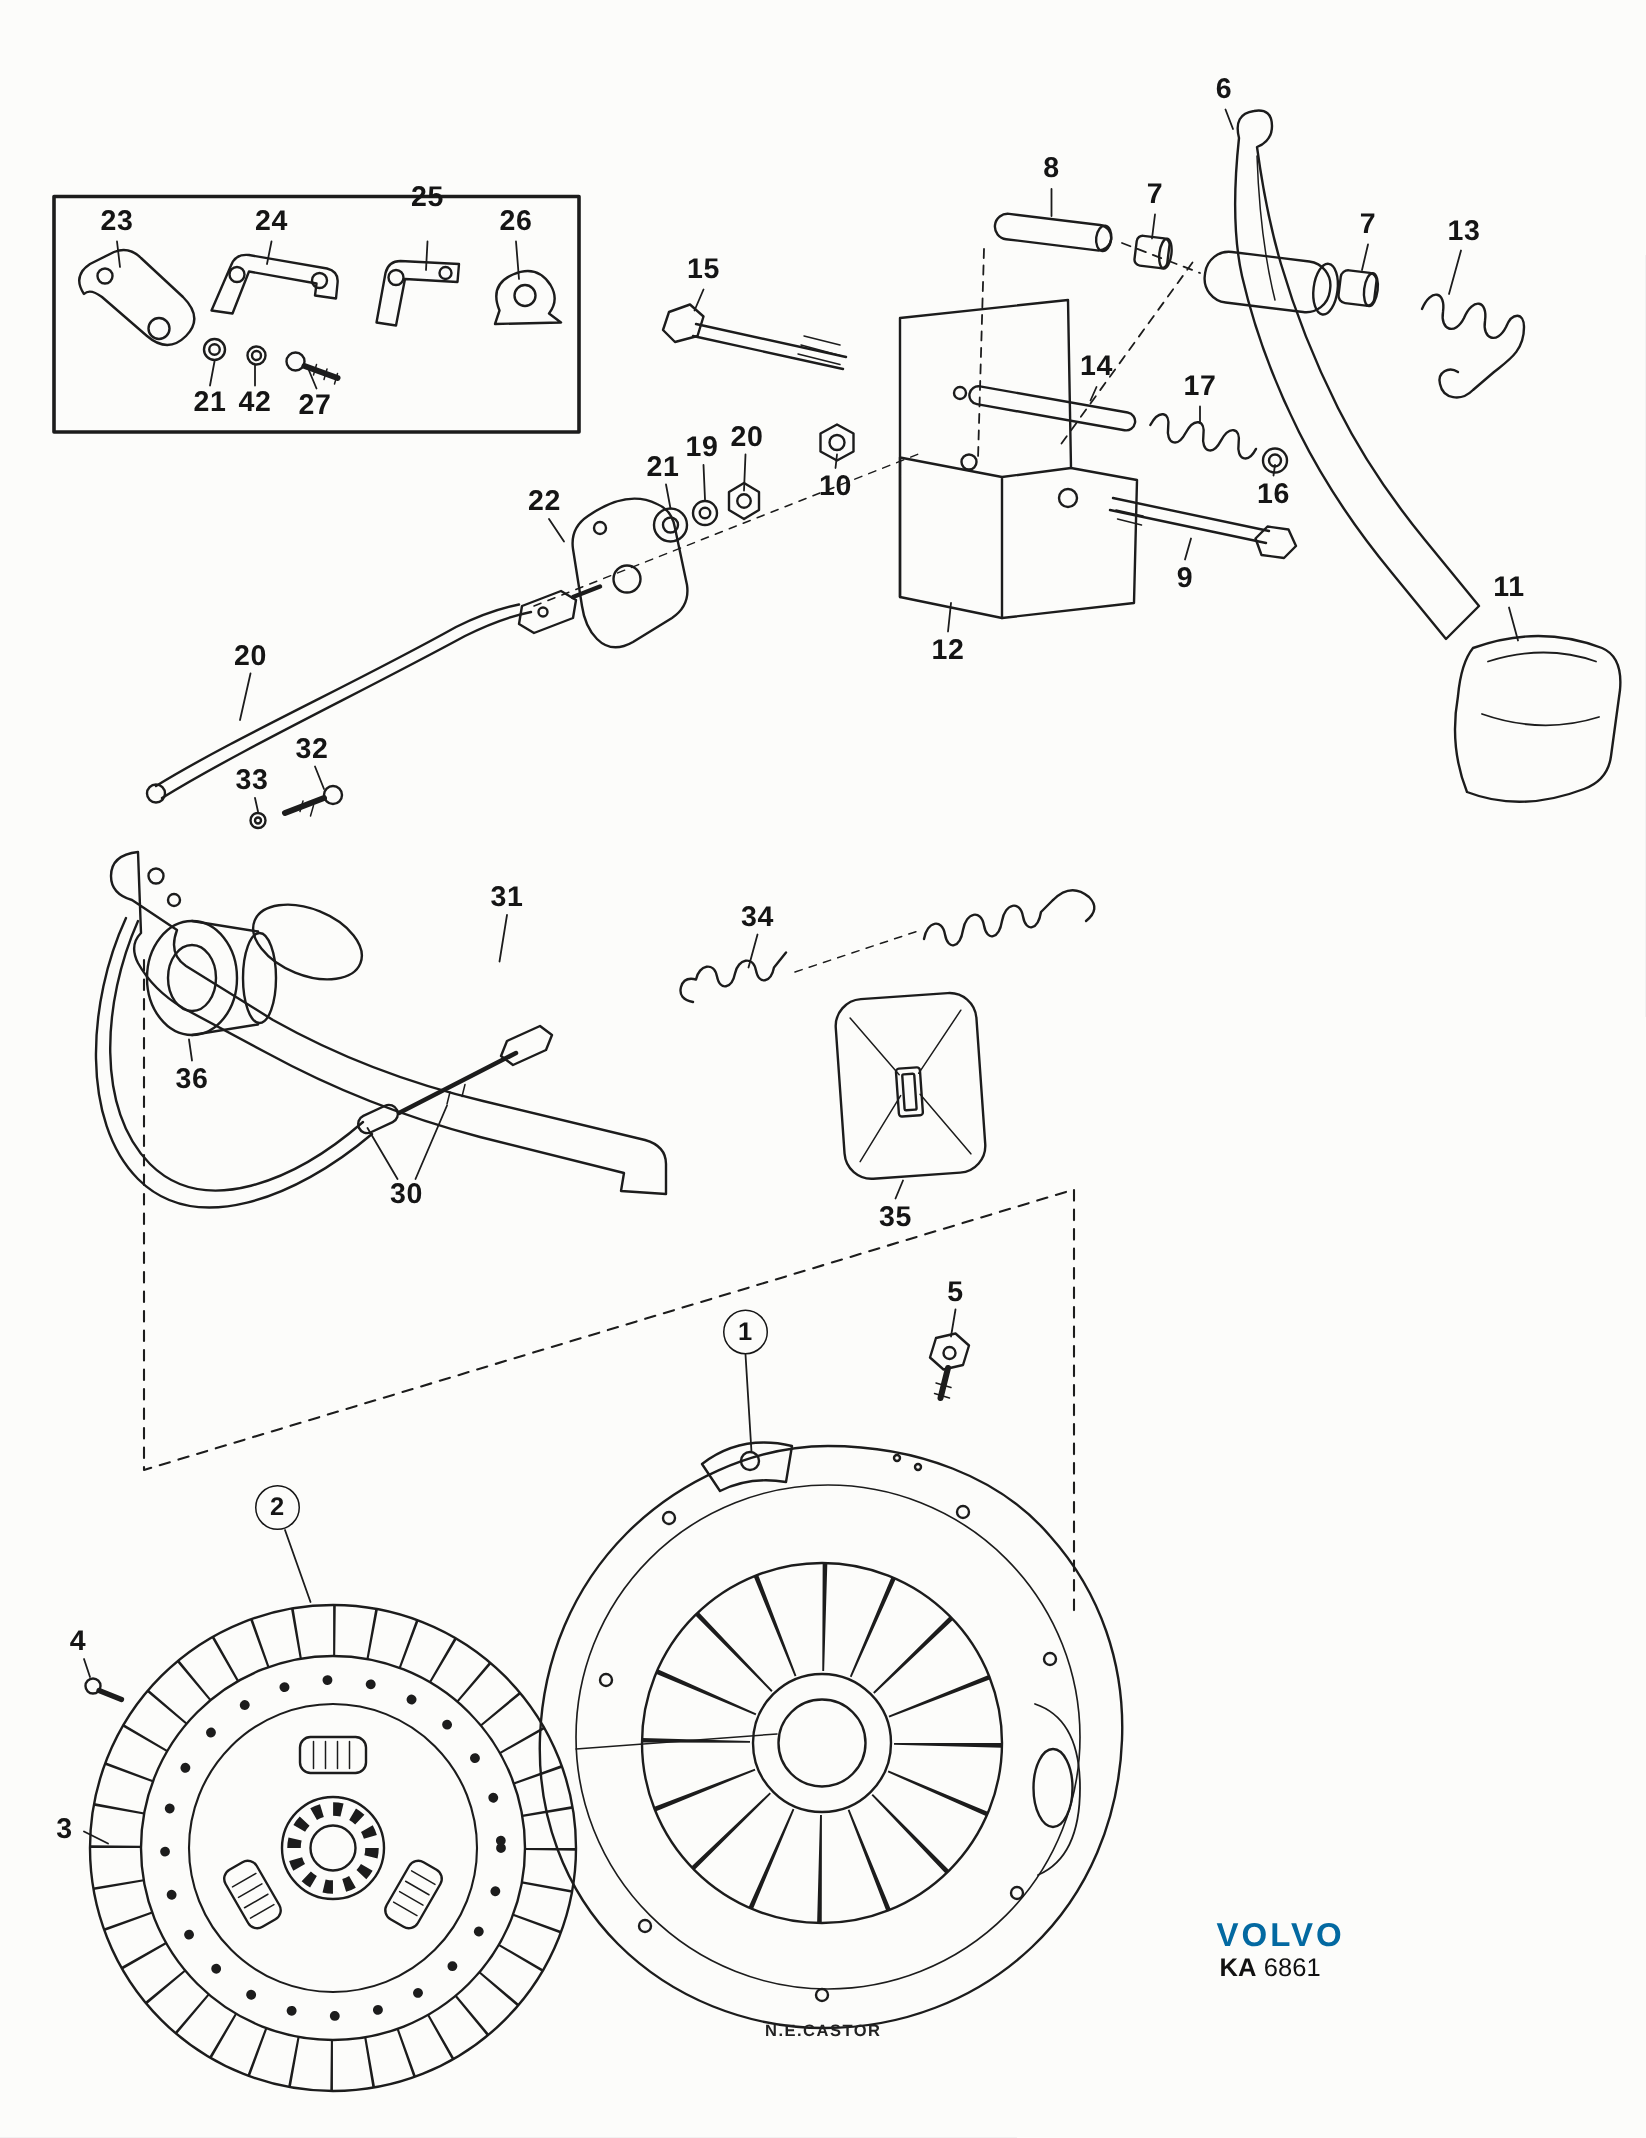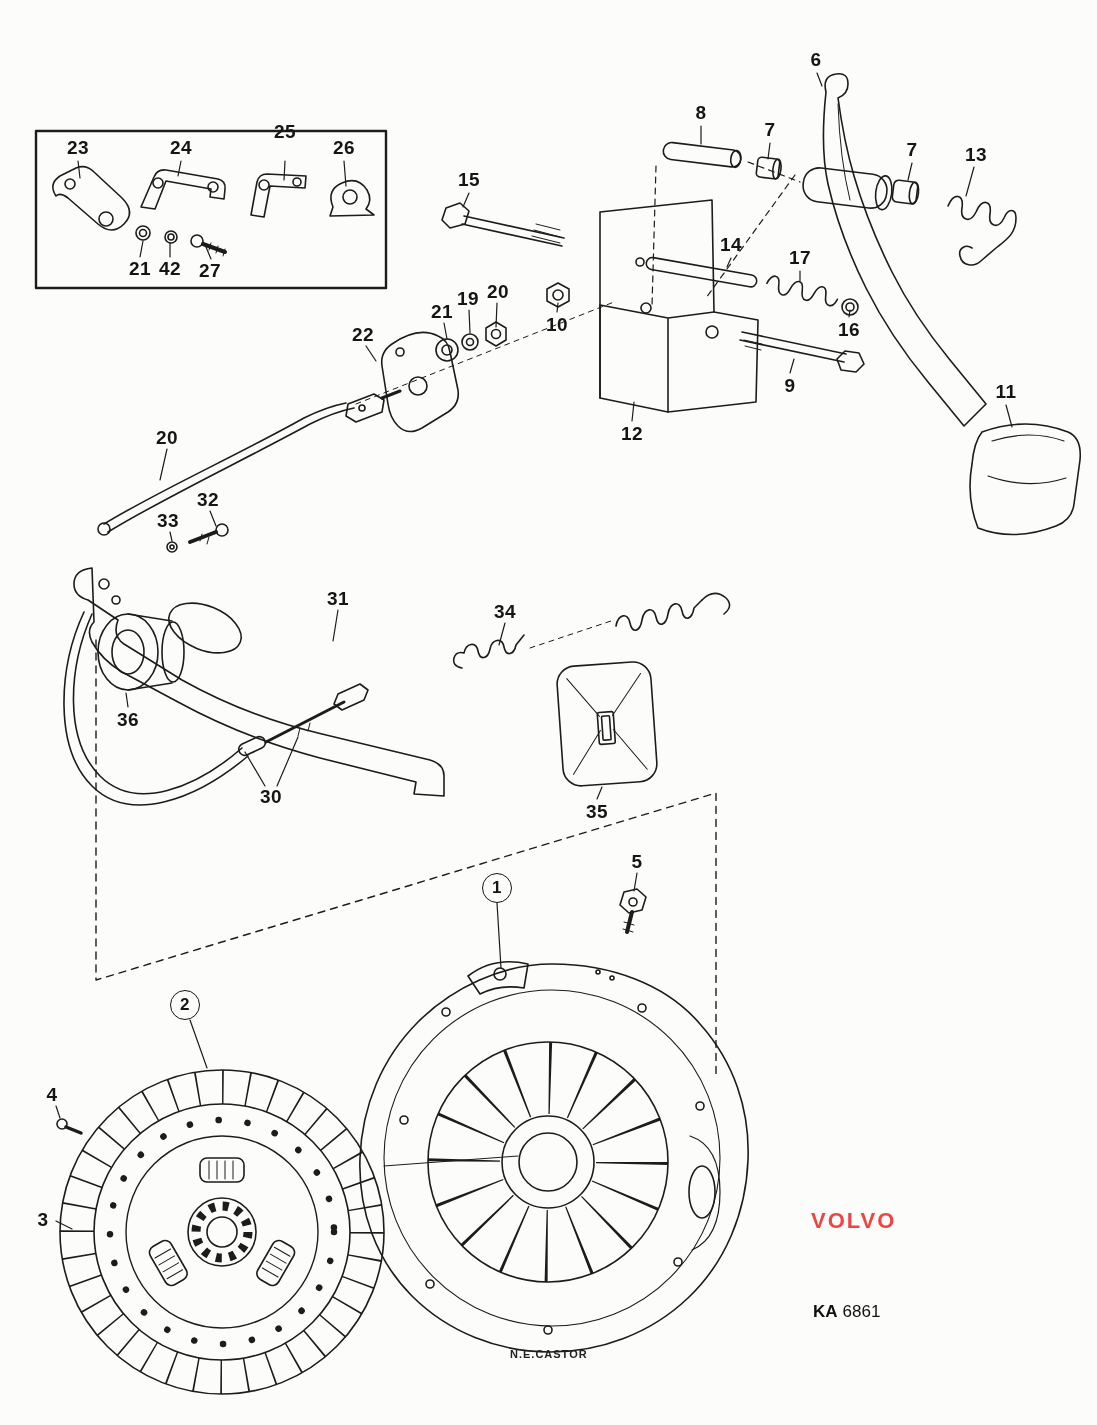"VOLVO" .brand { color: #ef4444 -> #0369a1; top: 1208px -> 1277px }
